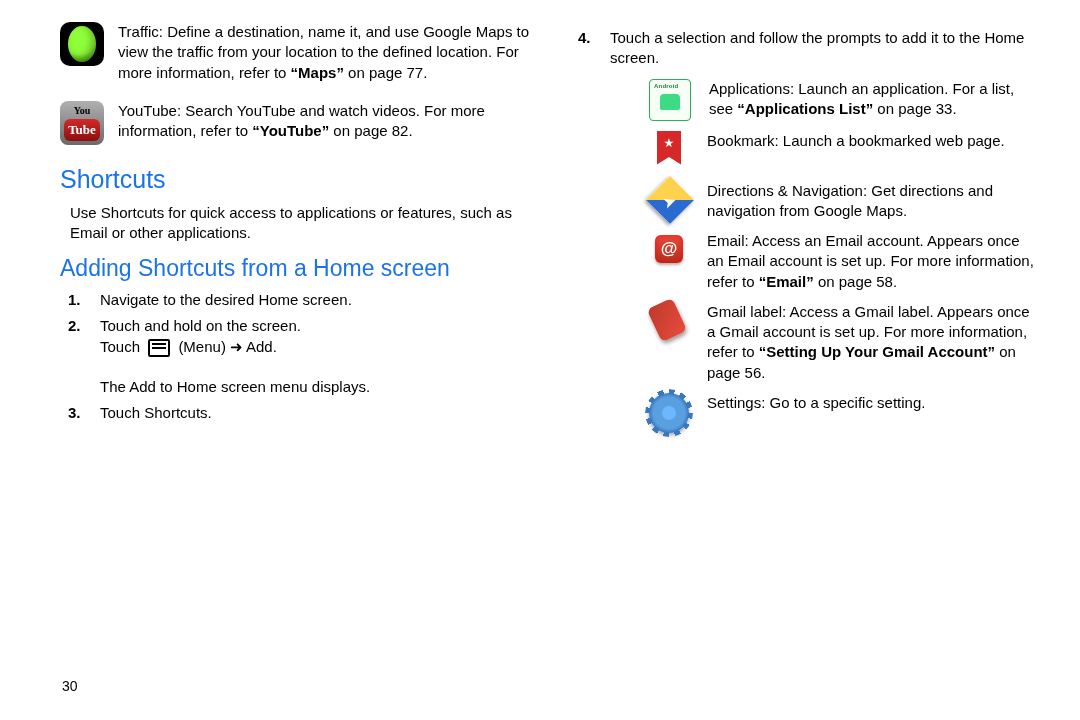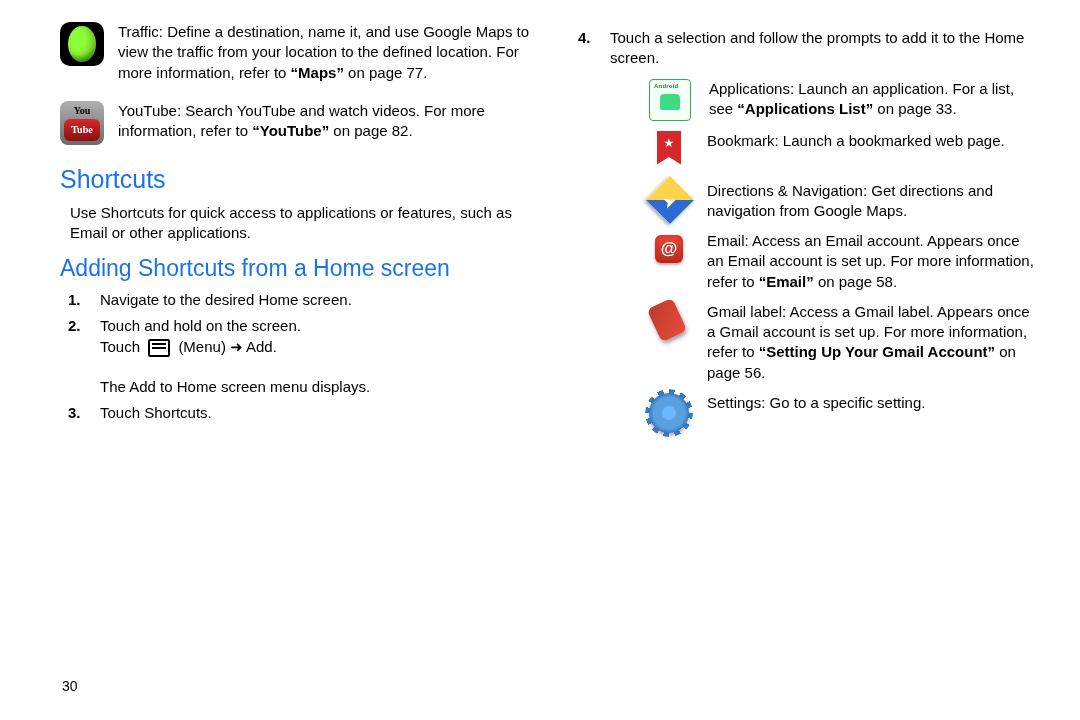"Tube" .ic-youtube .yt-red { font-size: 10px -> 13px }
